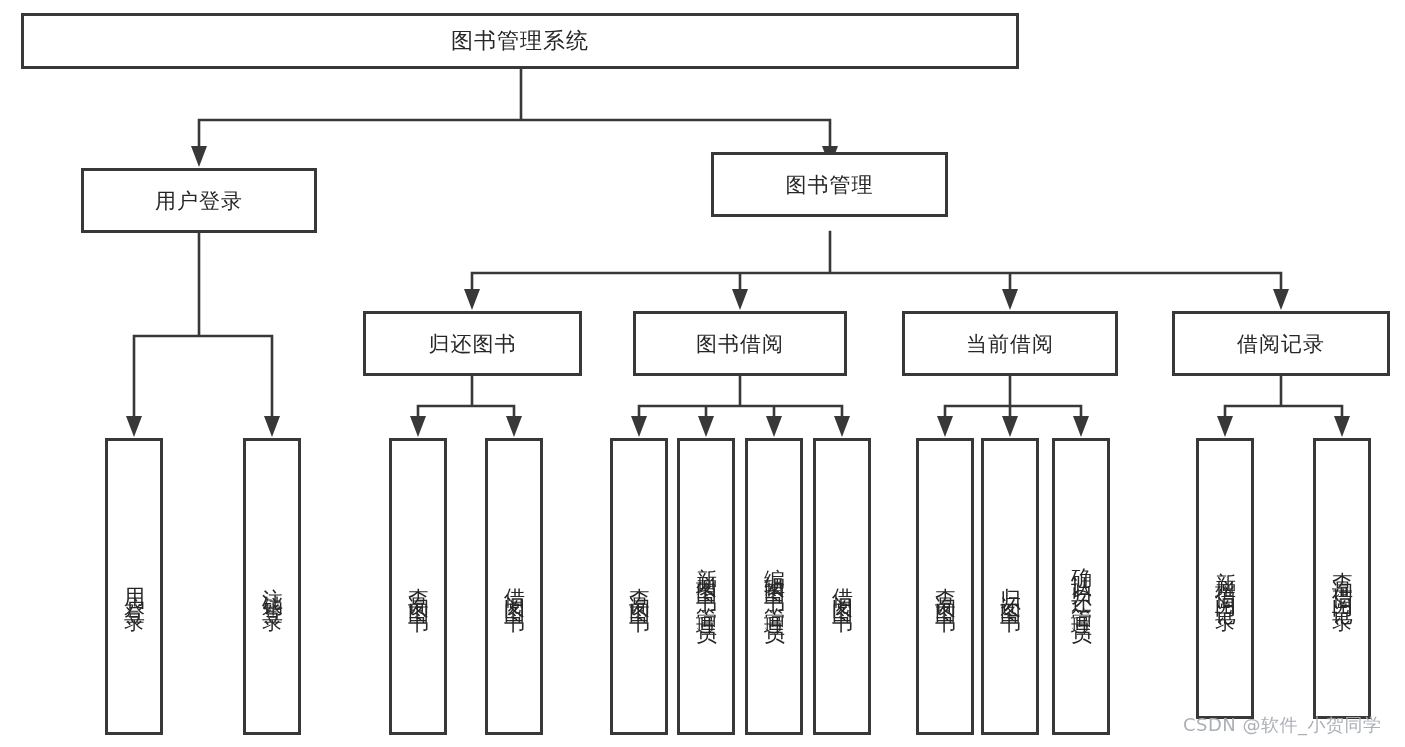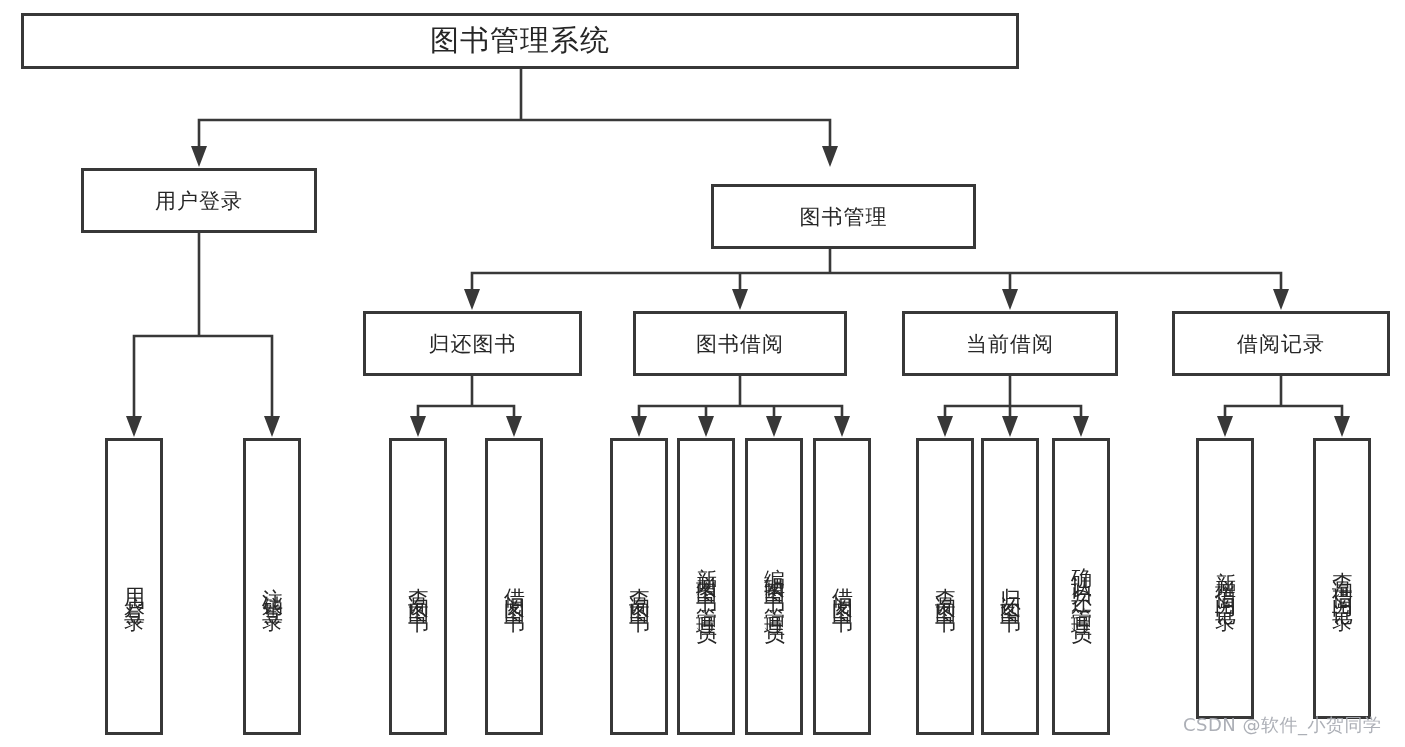"图书管理系统" .root-label { font-size: 29px -> 22px }
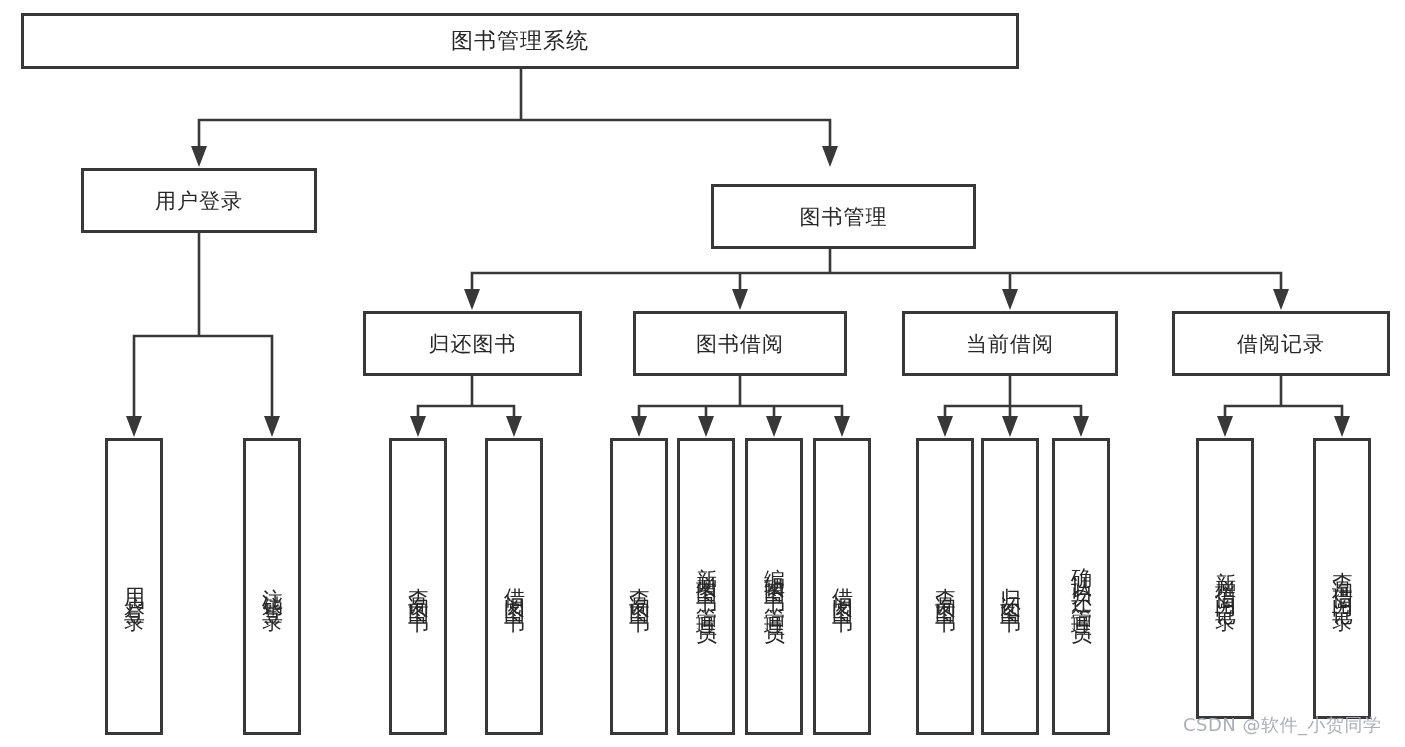"图书管理" div.node { top: 184px -> 152px; width: 265px -> 237px }
